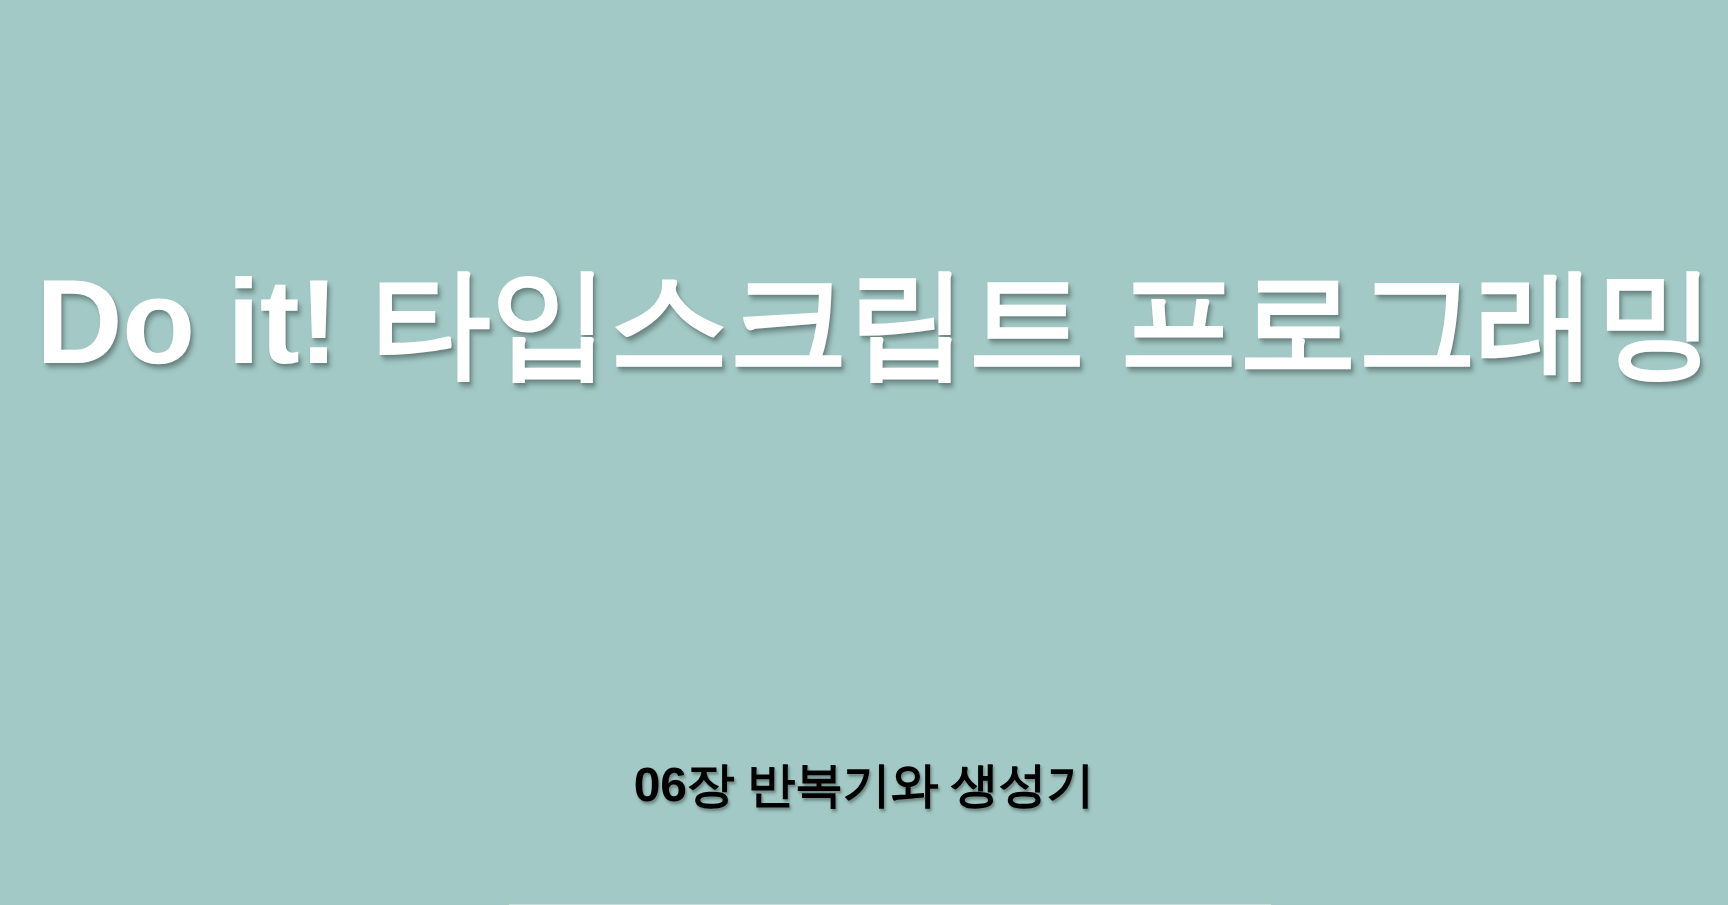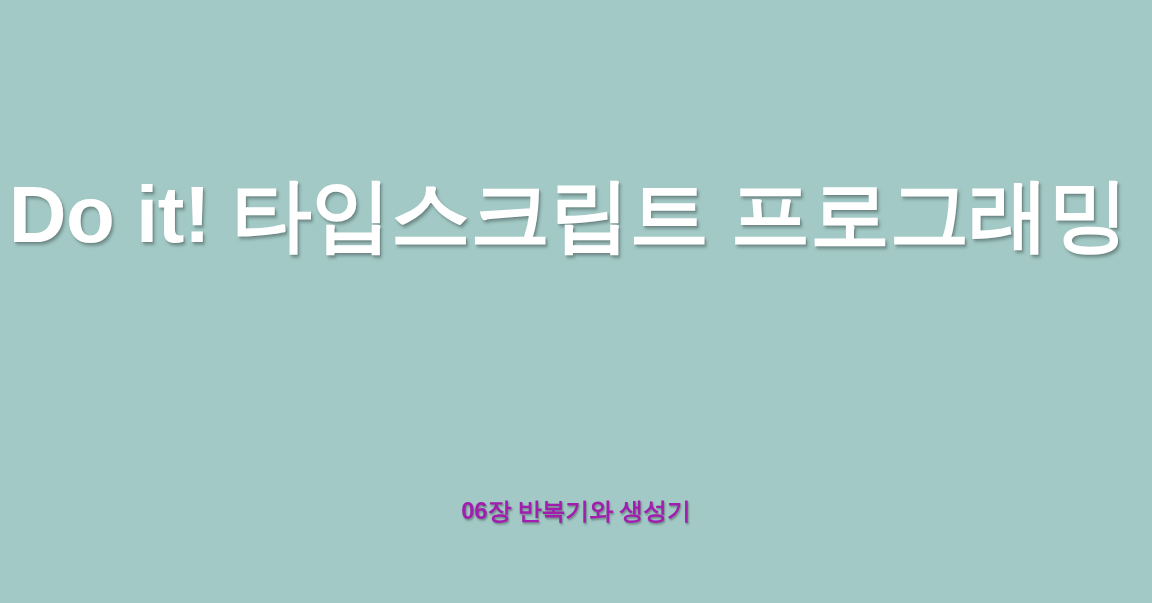"Do it! 타입스크립트 프로그래밍" .title-zone { justify-content: flex-end -> flex-start }
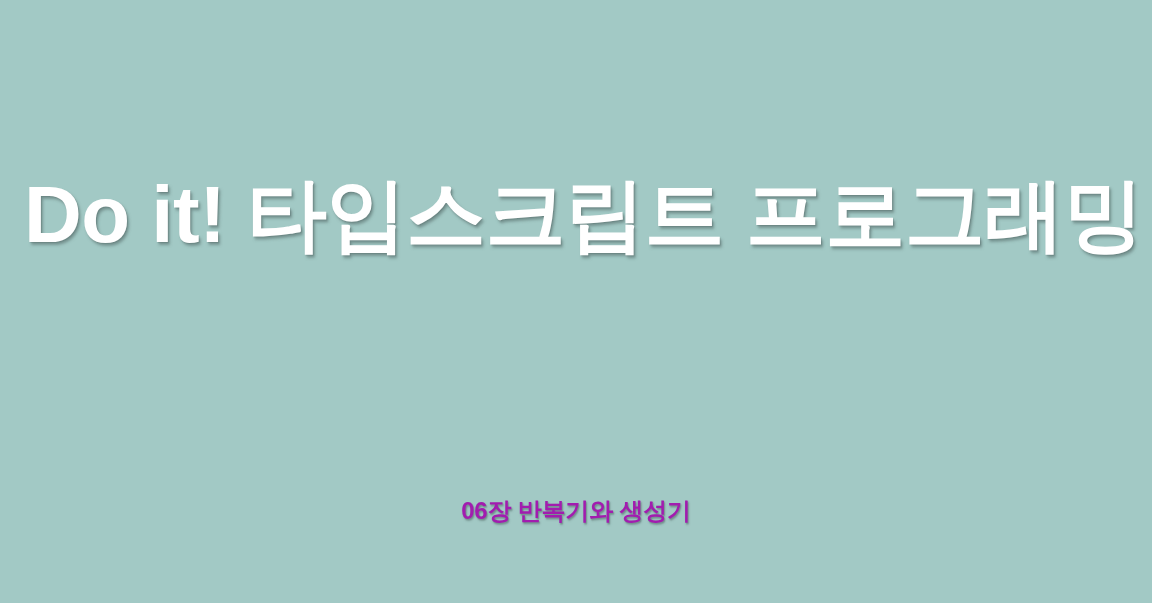"06장 반복기와 생성기" .slide-subtitle { color: #a21caf -> #000000; font-size: 24px -> 32px; margin: 0 -> 8px }
